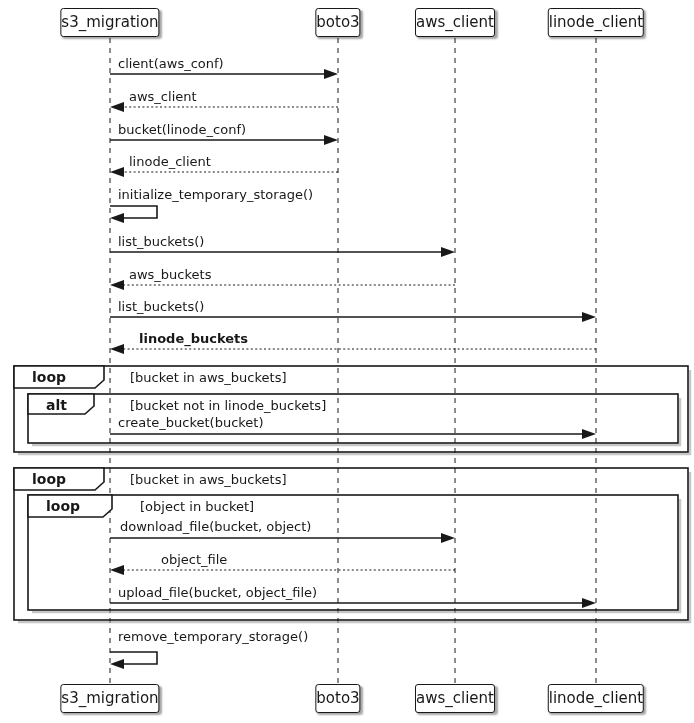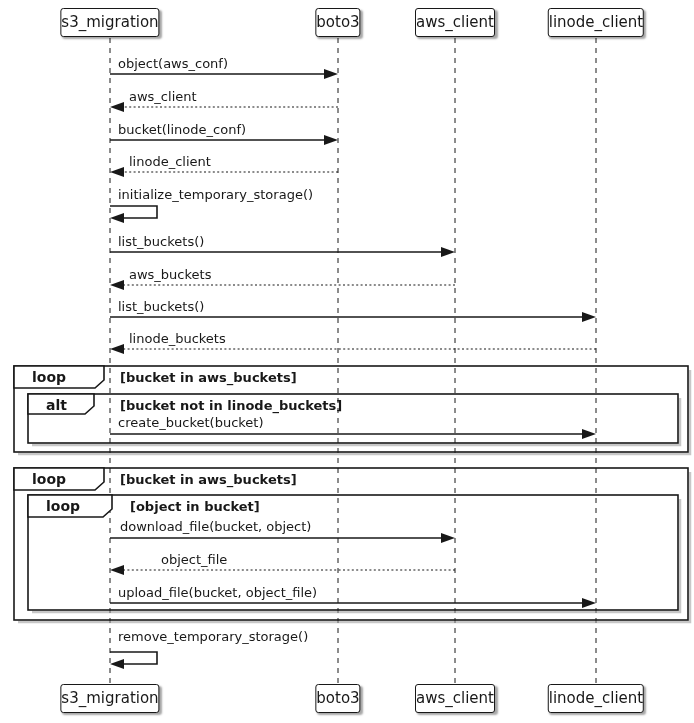"object(aws_conf)" div.msg-label { text: object -> client }
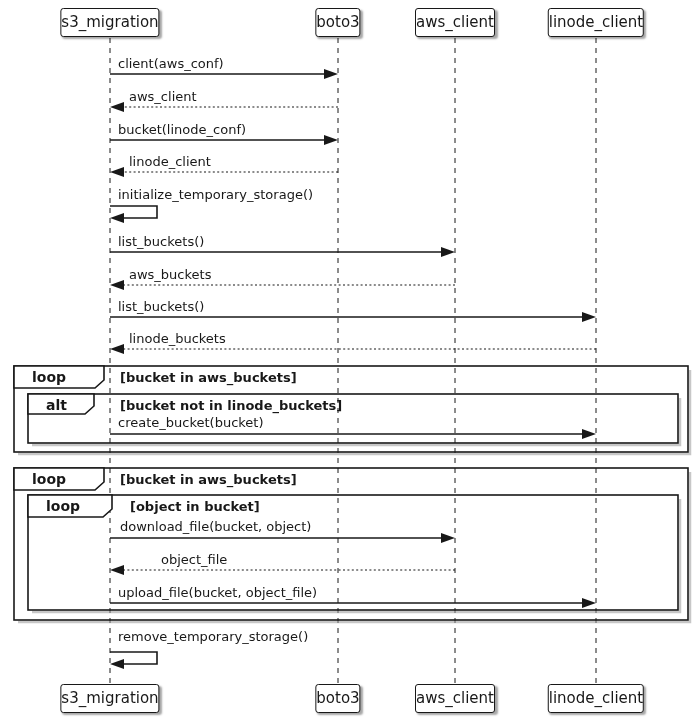"linode_buckets" div.msg-label { font-weight: none -> bold; left: 129px -> 139px }
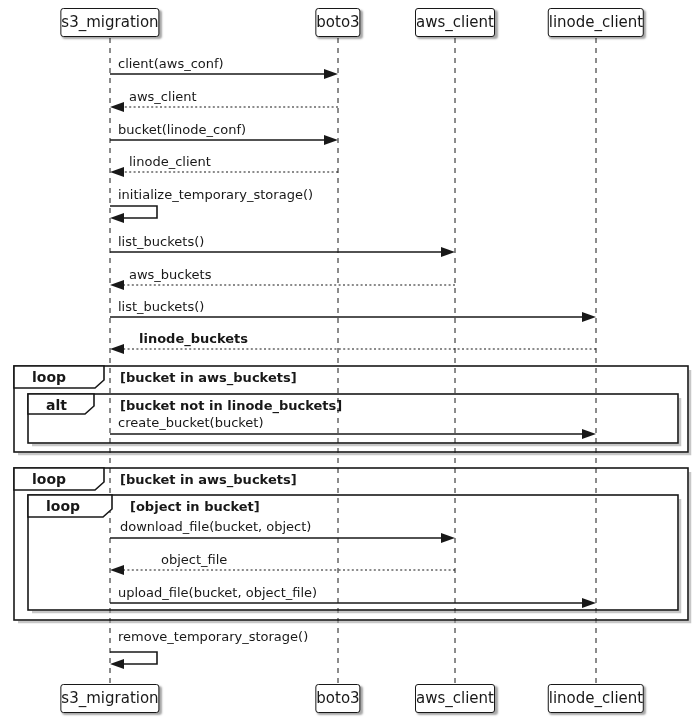"[bucket in aws_buckets]" .guard-label { font-weight: bold -> normal; margin-left: none -> 10px }
